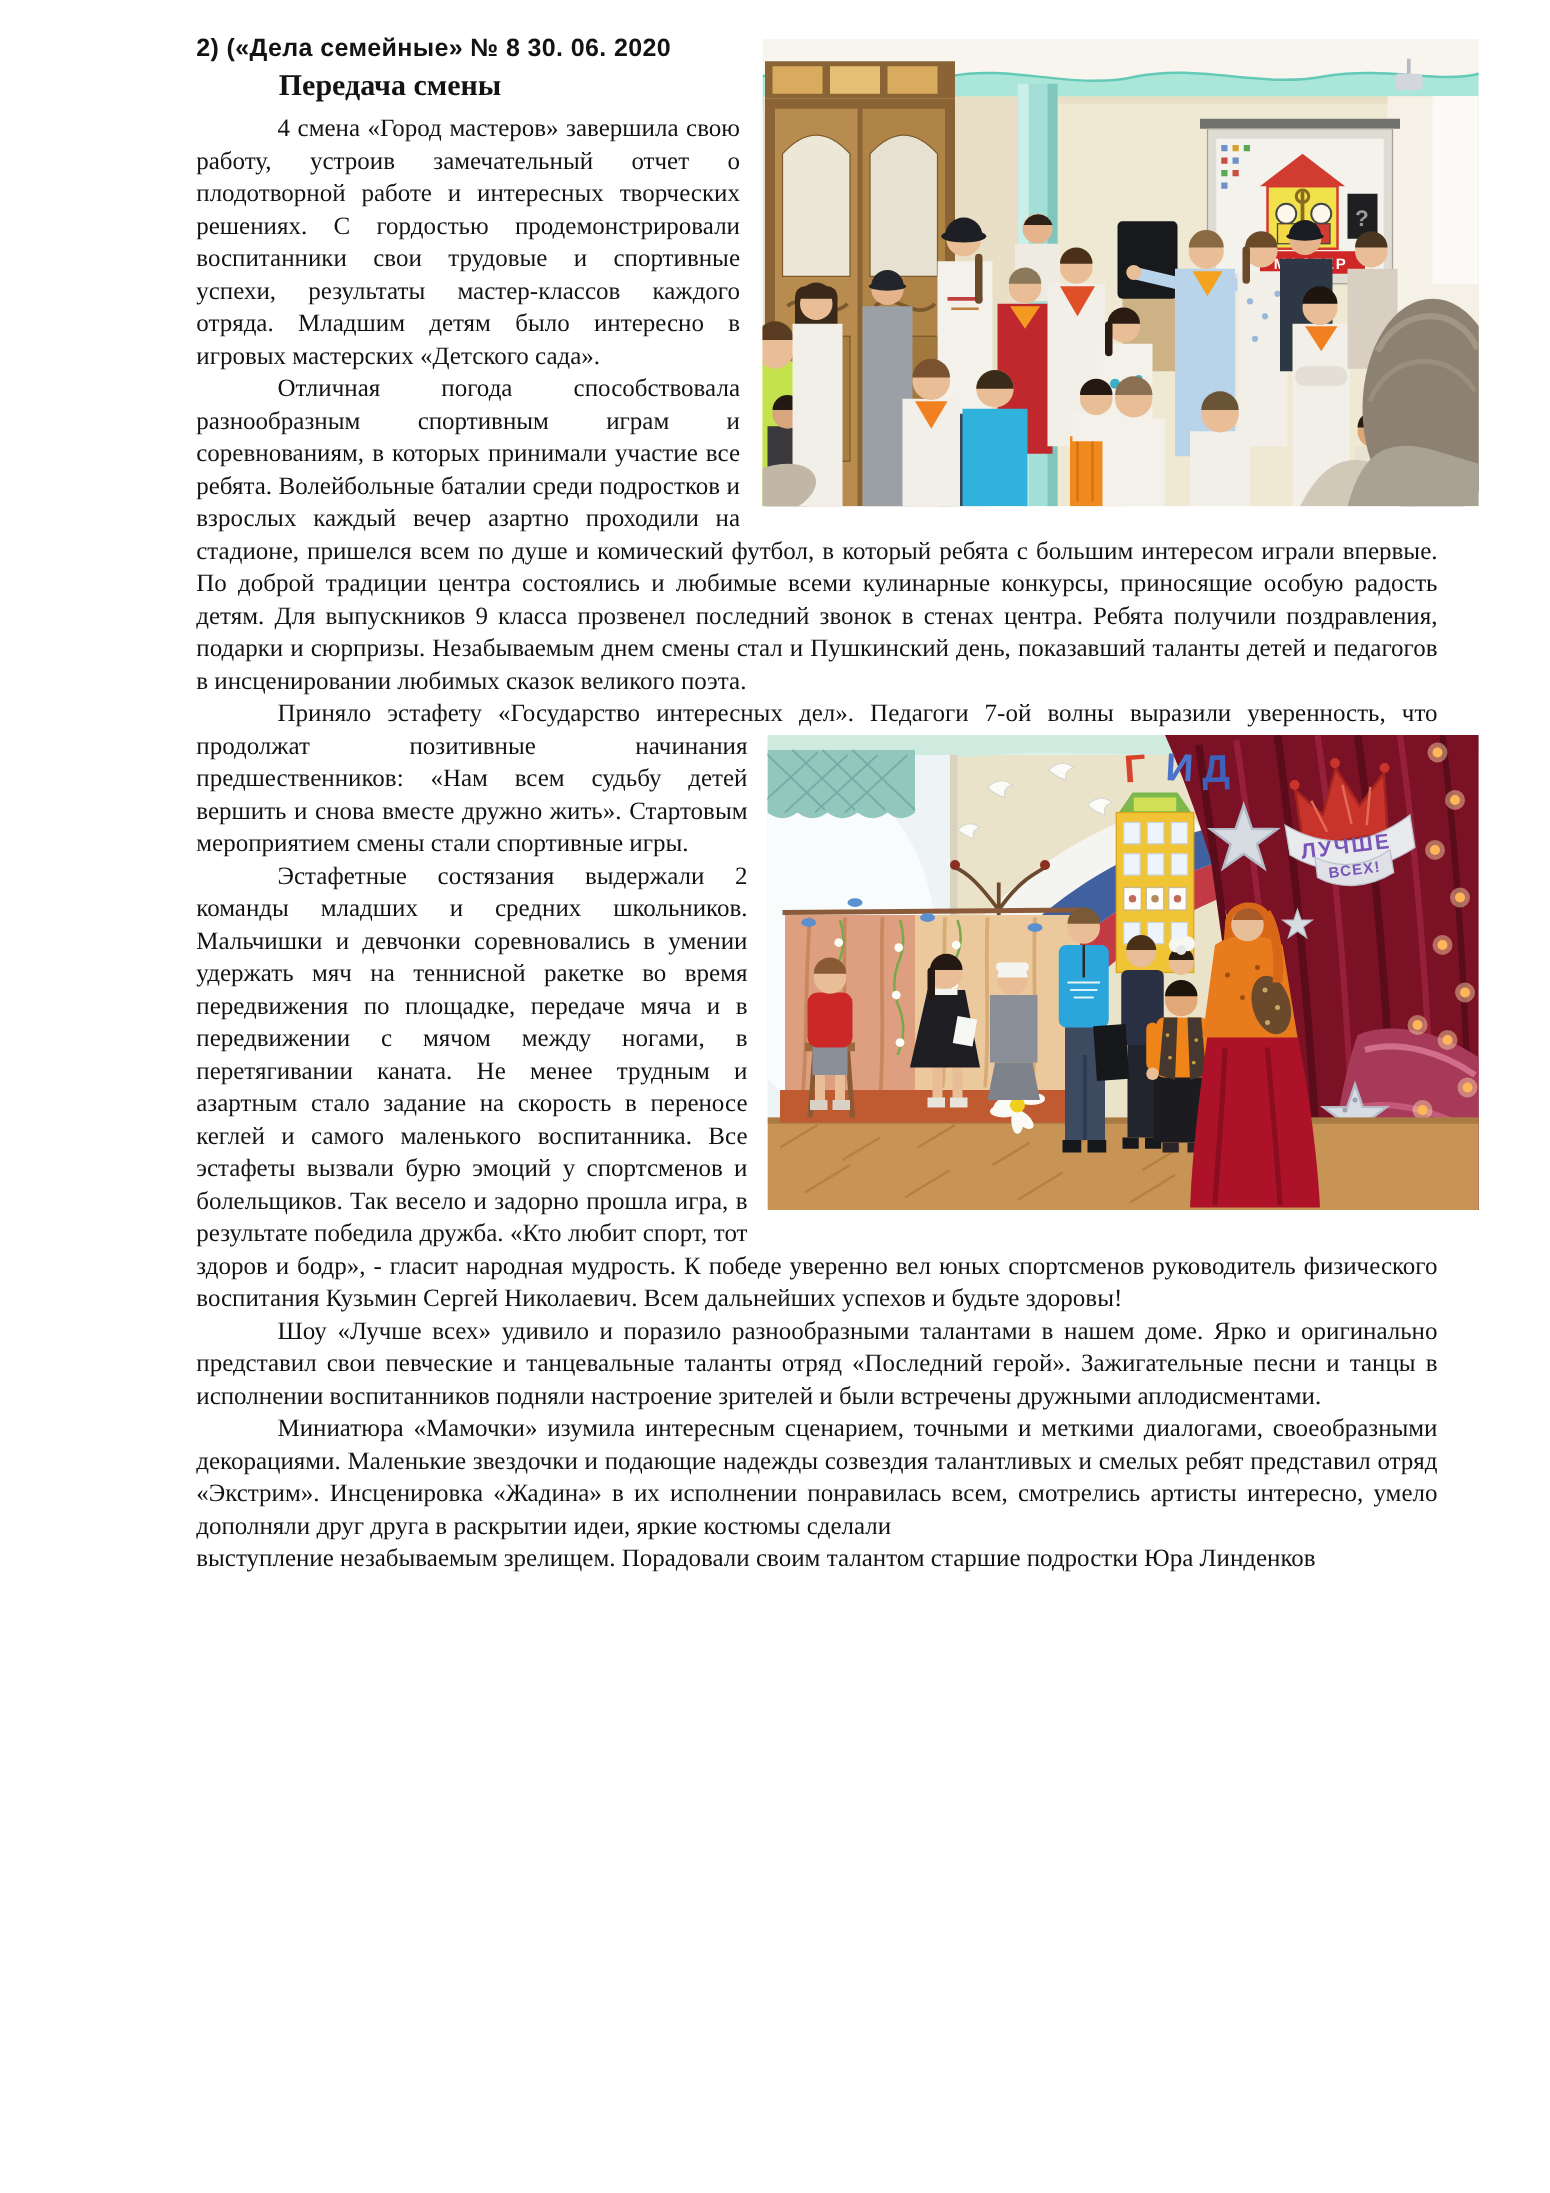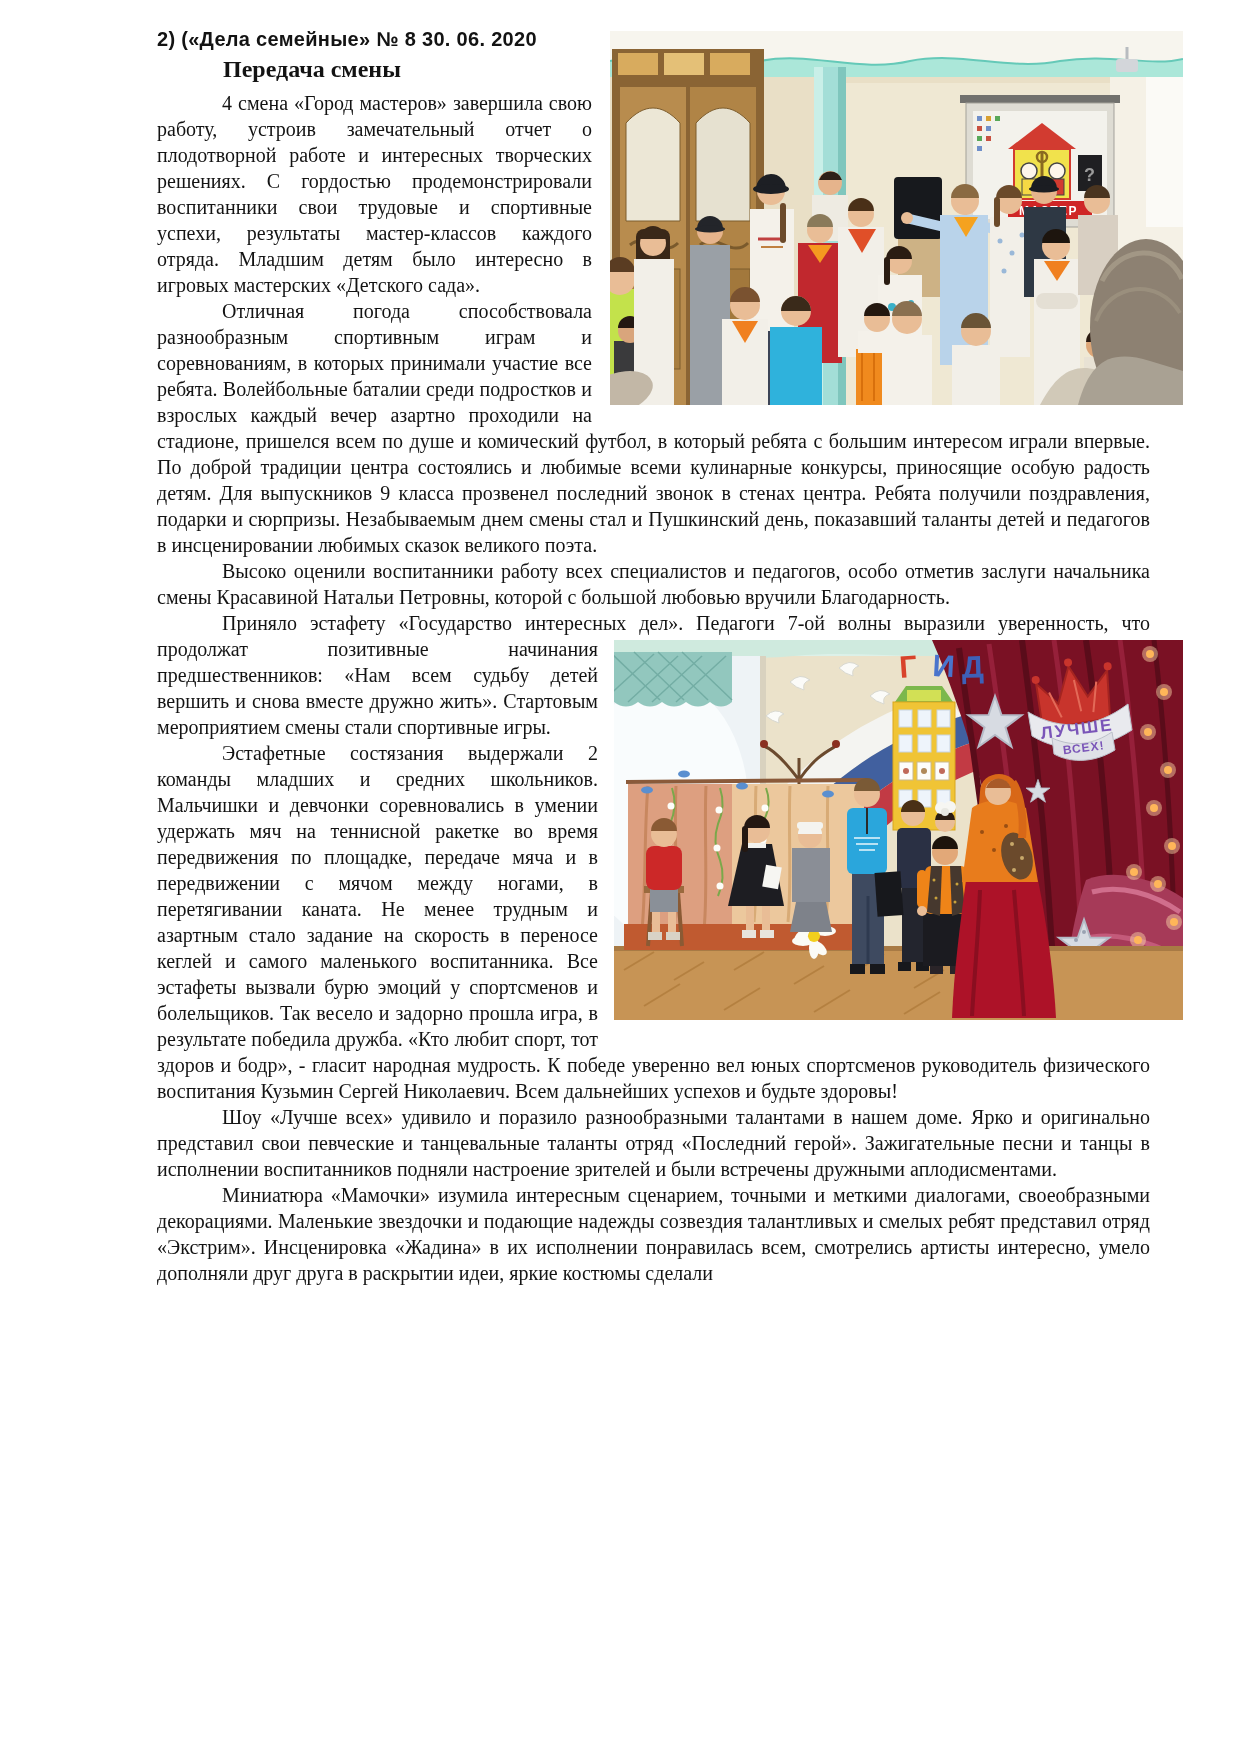"Высоко оценили воспитанники работу всех" p.indent { html: <p>Высоко оценили воспитанники работу всех специалистов и педагогов, особо отметив заслуги начальника смены Красавиной Натальи Петровны, которой с большой любовью вручили Благодарность.</p> -> none }
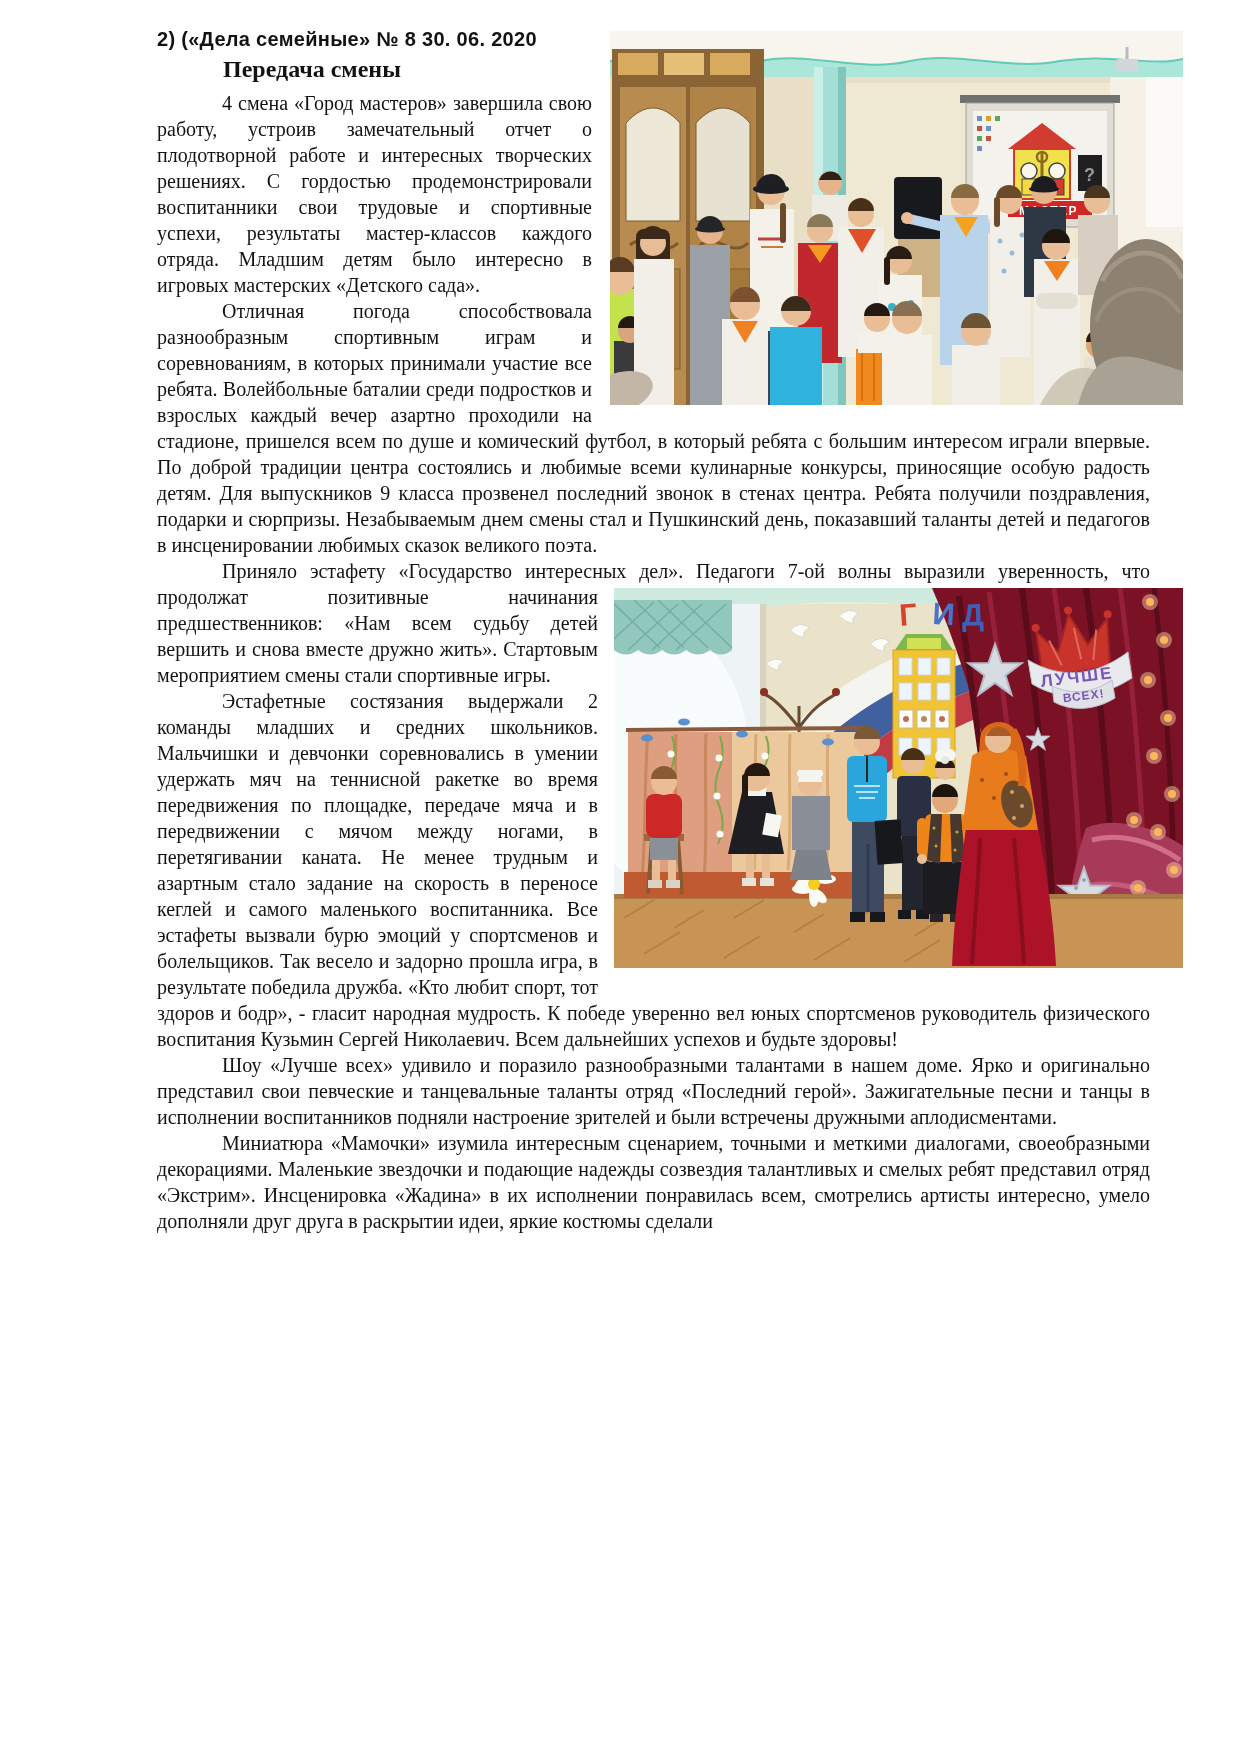"выступление незабываемым зрелищем." p { html: none -> <p>выступление незабываемым зрелищем. Порадовали своим талантом старшие подростки Юра Линденков</p> }
